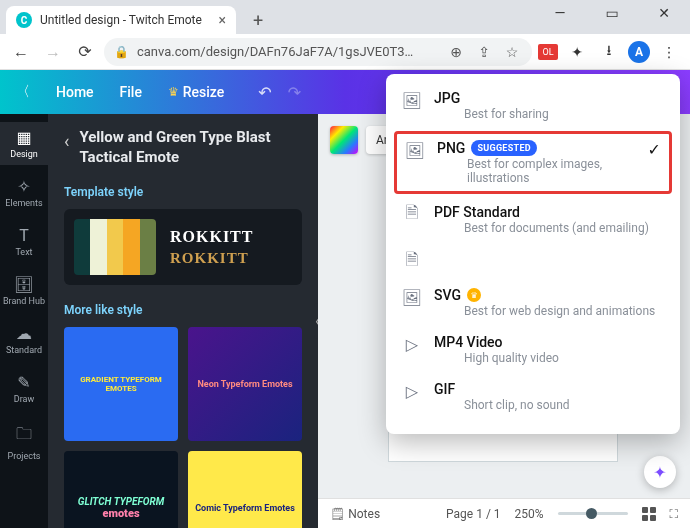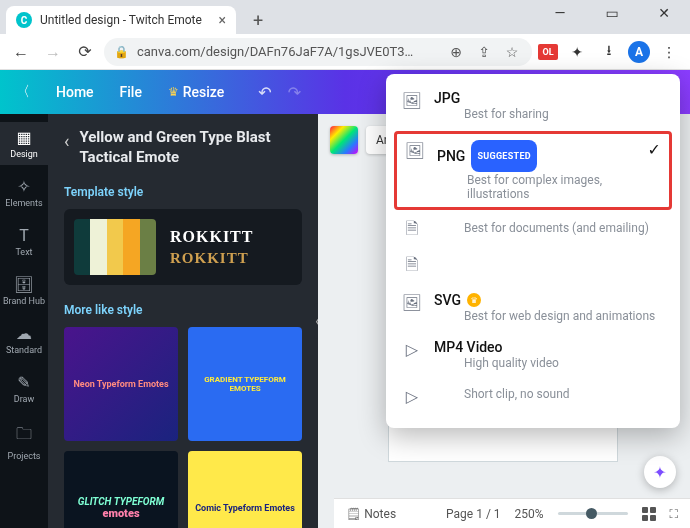"OL" .ext.ol { font-weight: bold -> normal }
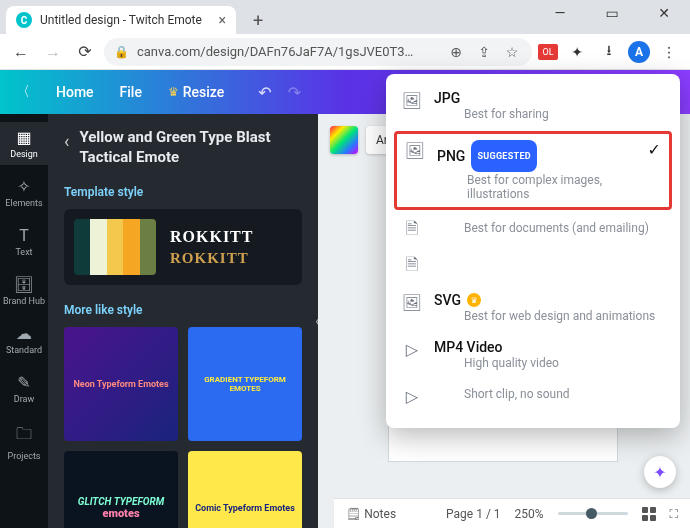"SUGGESTED" .badge { padding: 11px 6px -> 3px 6px }
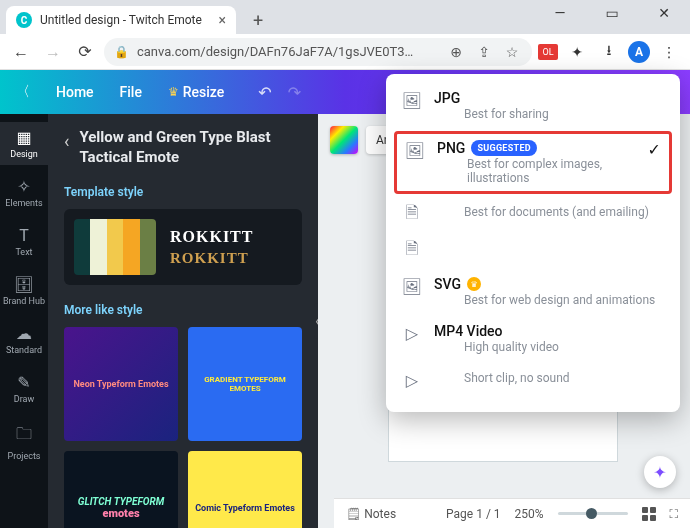"PDF Standard" div.dtitle { html: none -> <div>PDF Standard</div> }
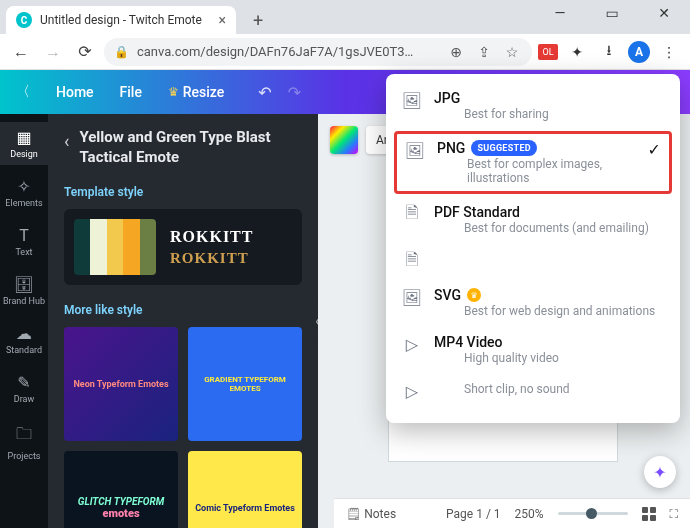"Neon Typeform Emotes" div.thumb { order: before "GRADIENT TYPEFORM EMOTES" -> after "GRADIENT TYPEFORM EMOTES" }
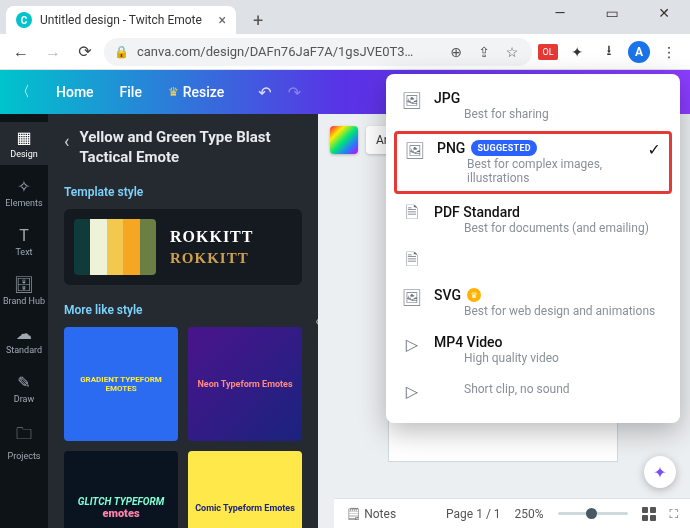"GIF" div.dtitle { html: none -> <div>GIF</div> }
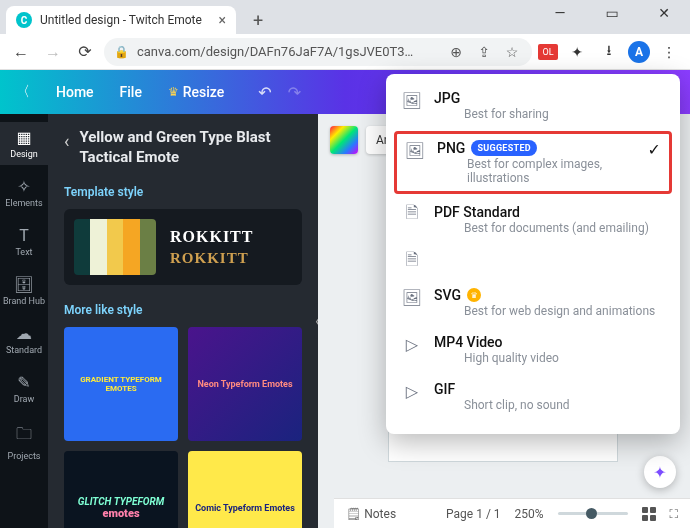"🗒 Notes" .status { left: 334px -> 318px }
